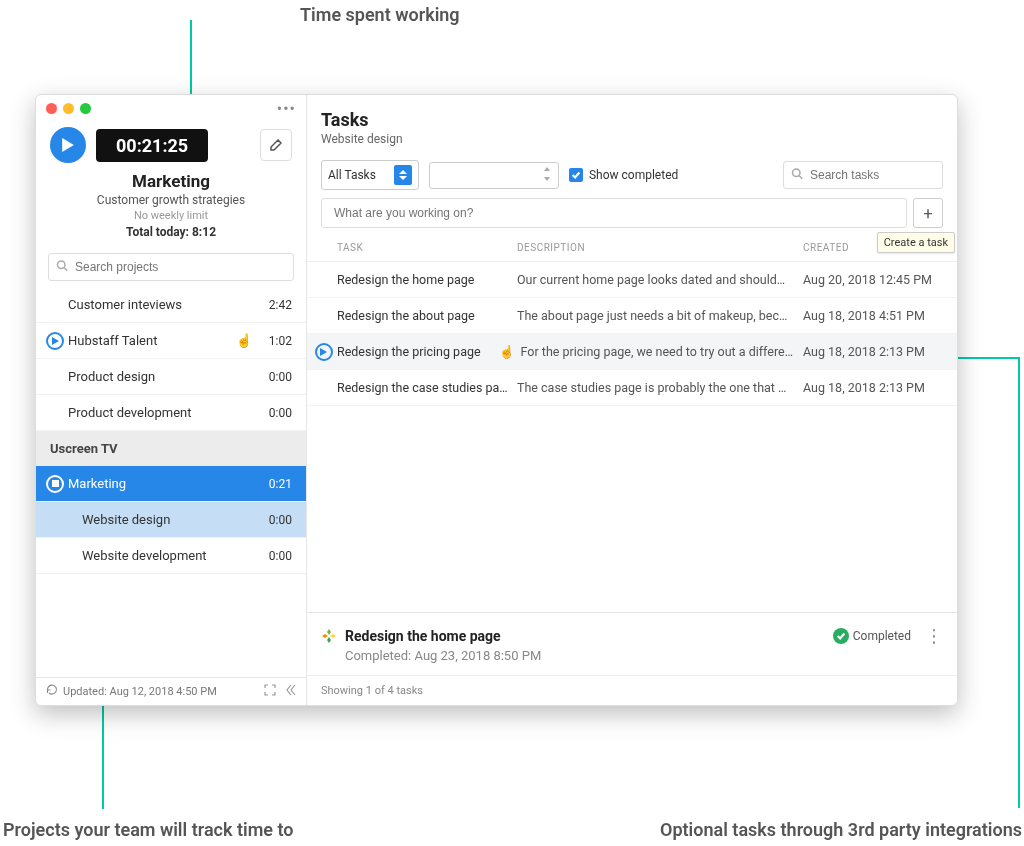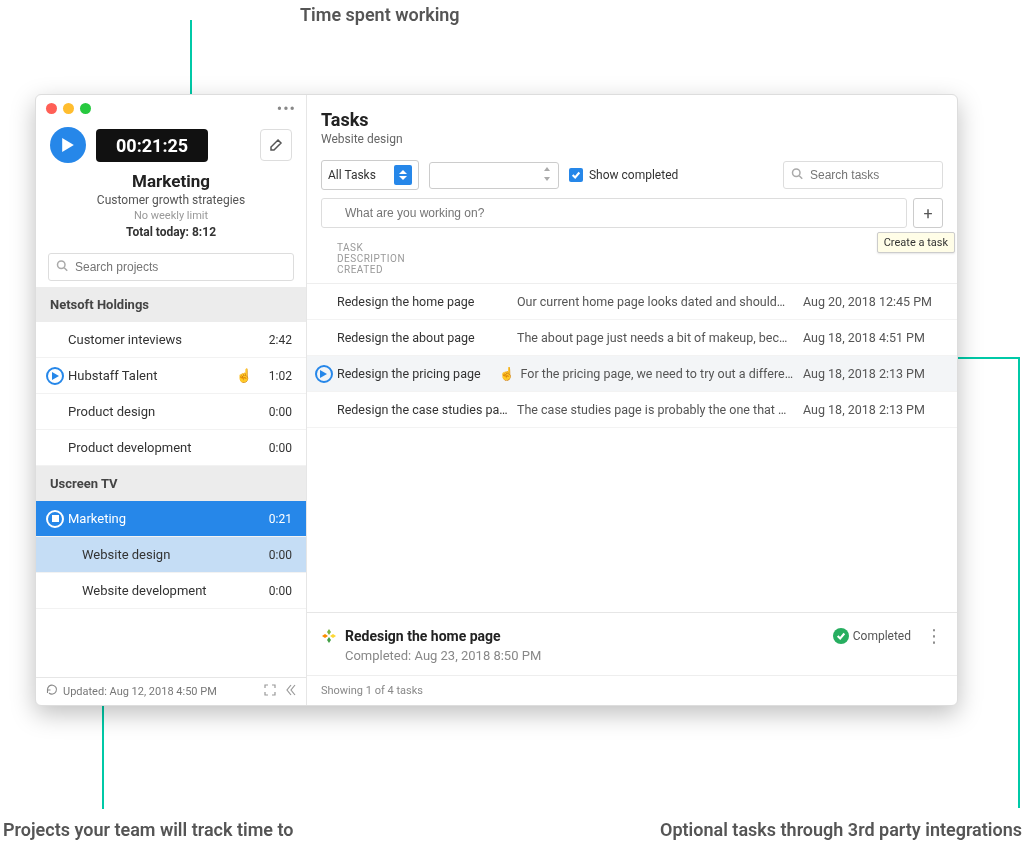"What are you working on?" .addtask-input { padding: 7px 23px -> 7px 12px }
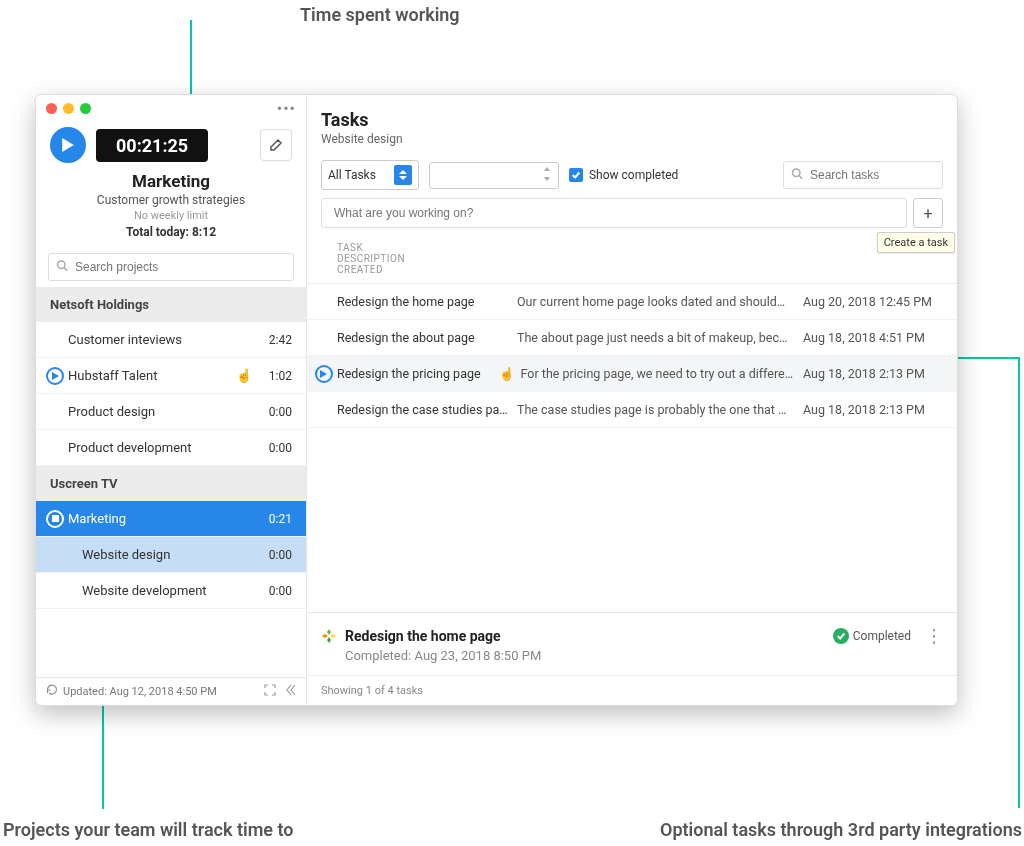"TASK" .theadrow { flex-direction: column -> none }
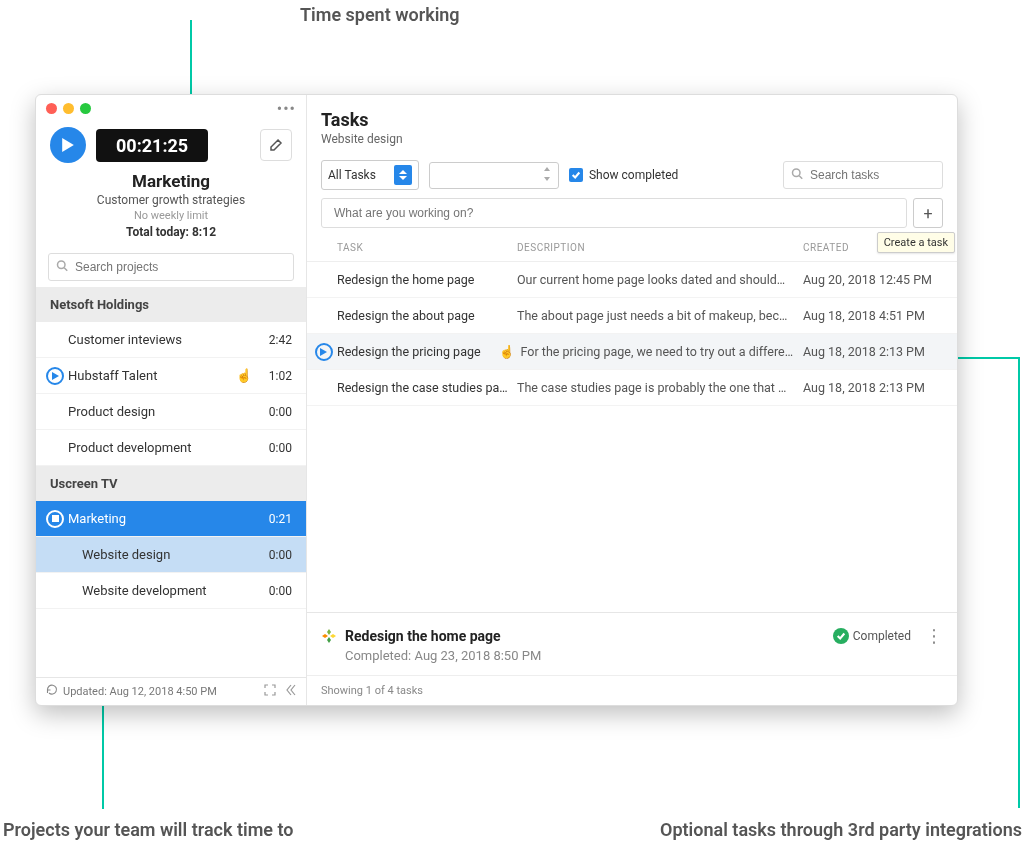"Netsoft Holdings" div.group-header { html: <div>Netsoft Holdings</div> -> none }
